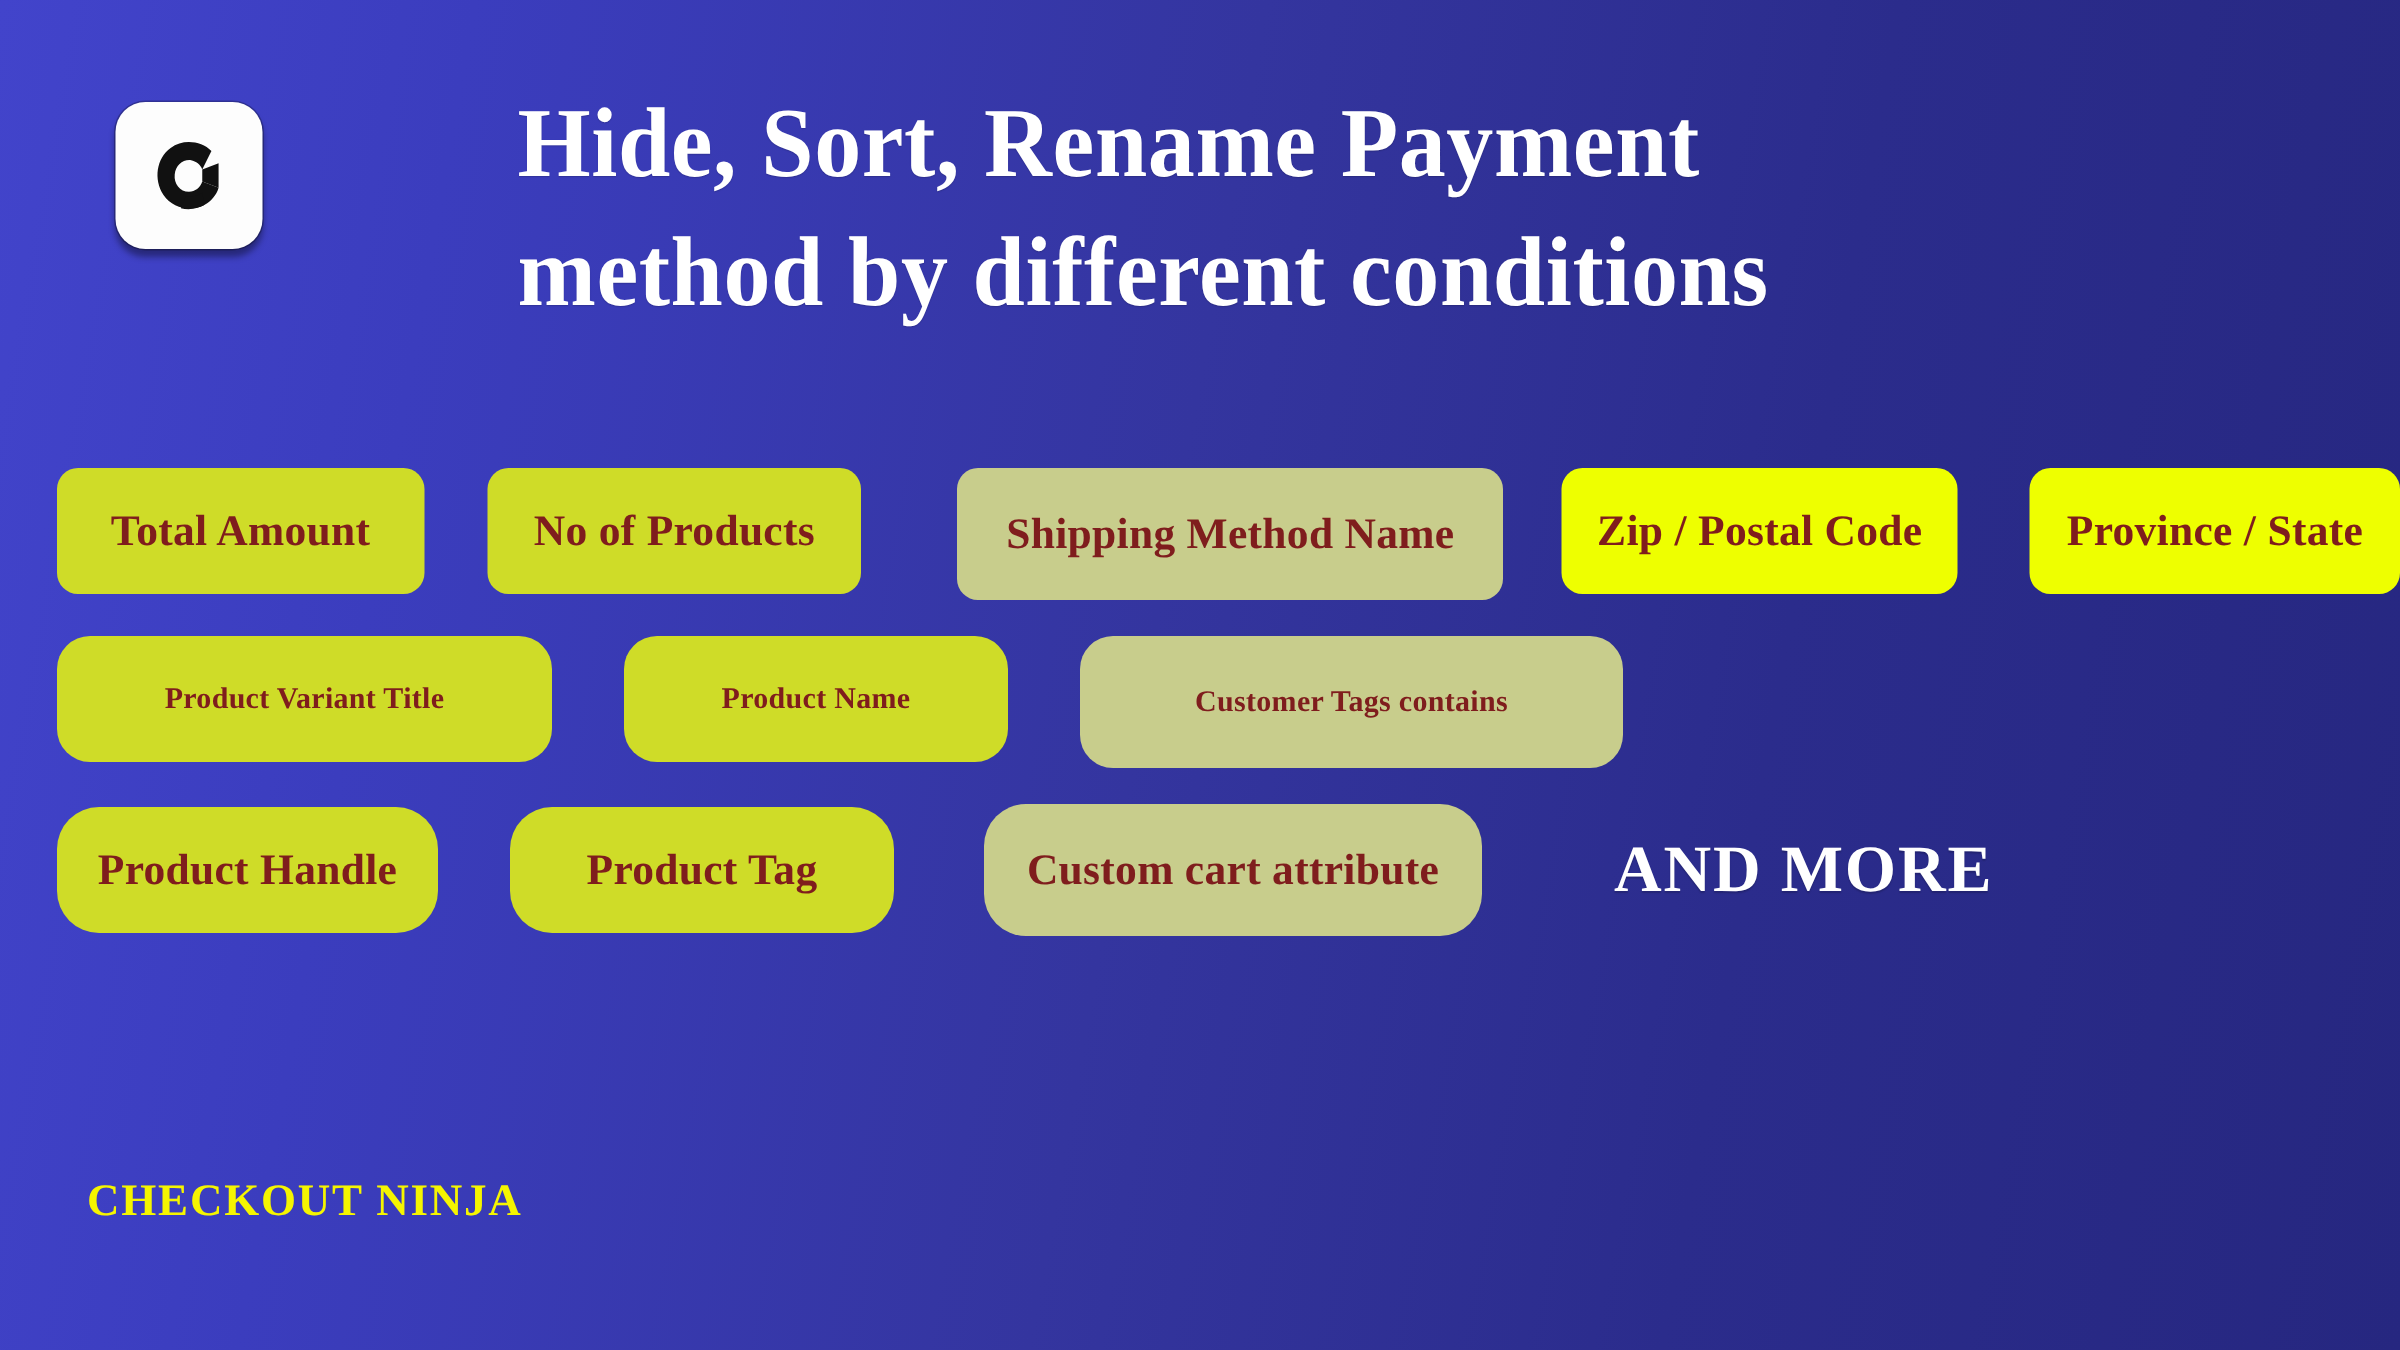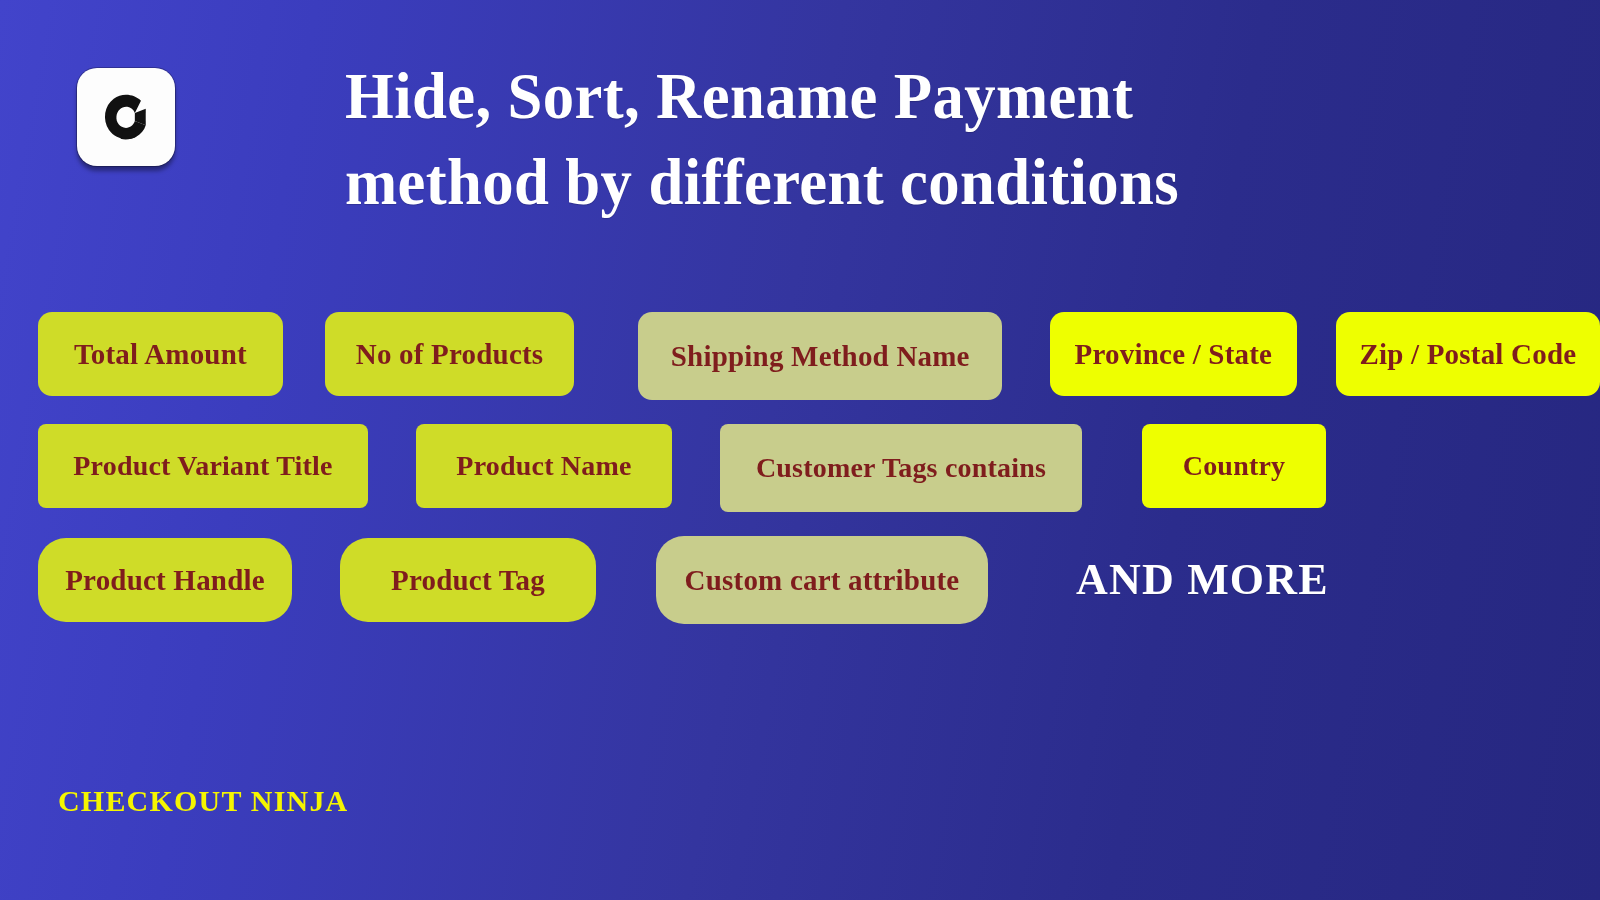"Province / State" div.pill { order: before "Zip / Postal Code" -> after "Zip / Postal Code" }
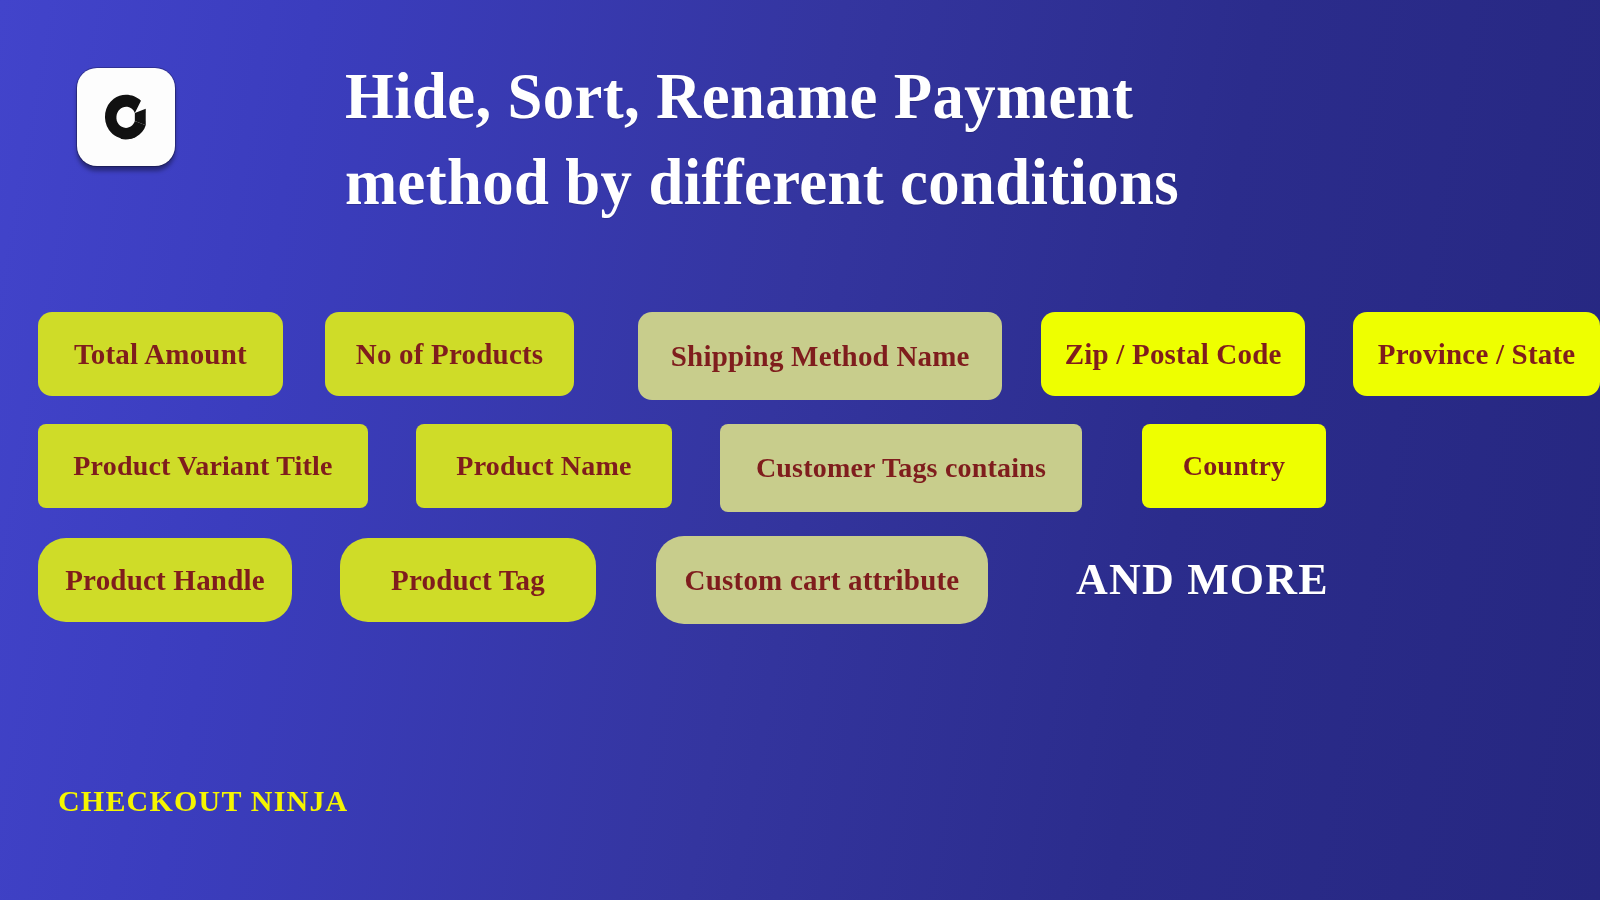"Product Variant Title" .row-2 .pill { border-radius: 8px -> 22px; font-size: 28px -> 20px }
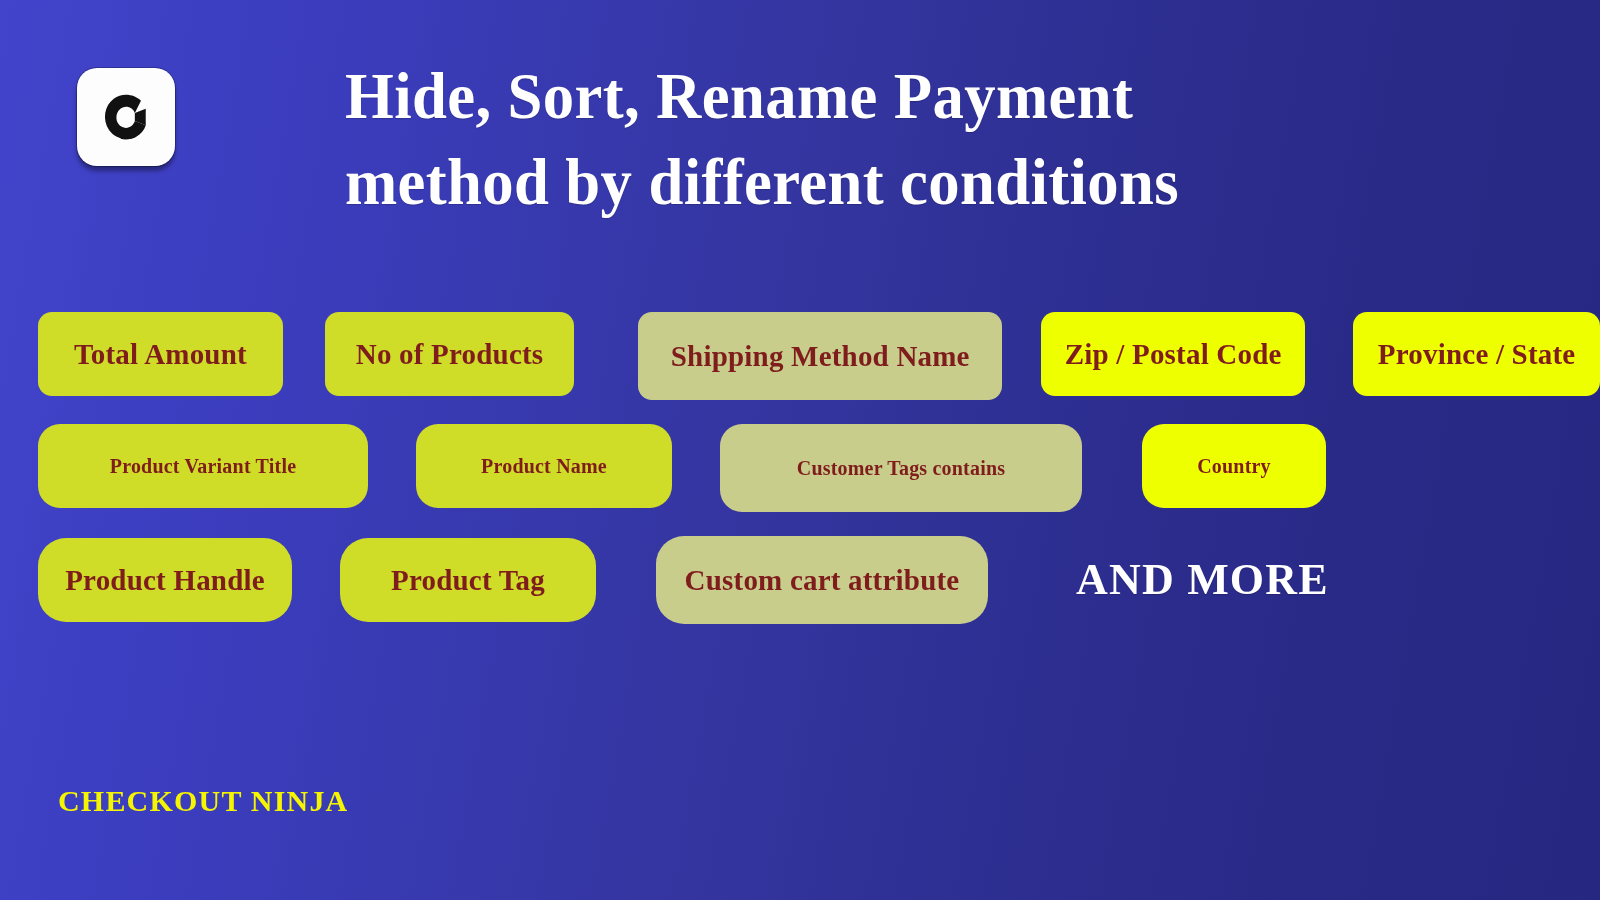"Country" div.pill { html: <div>Country</div> -> none }
